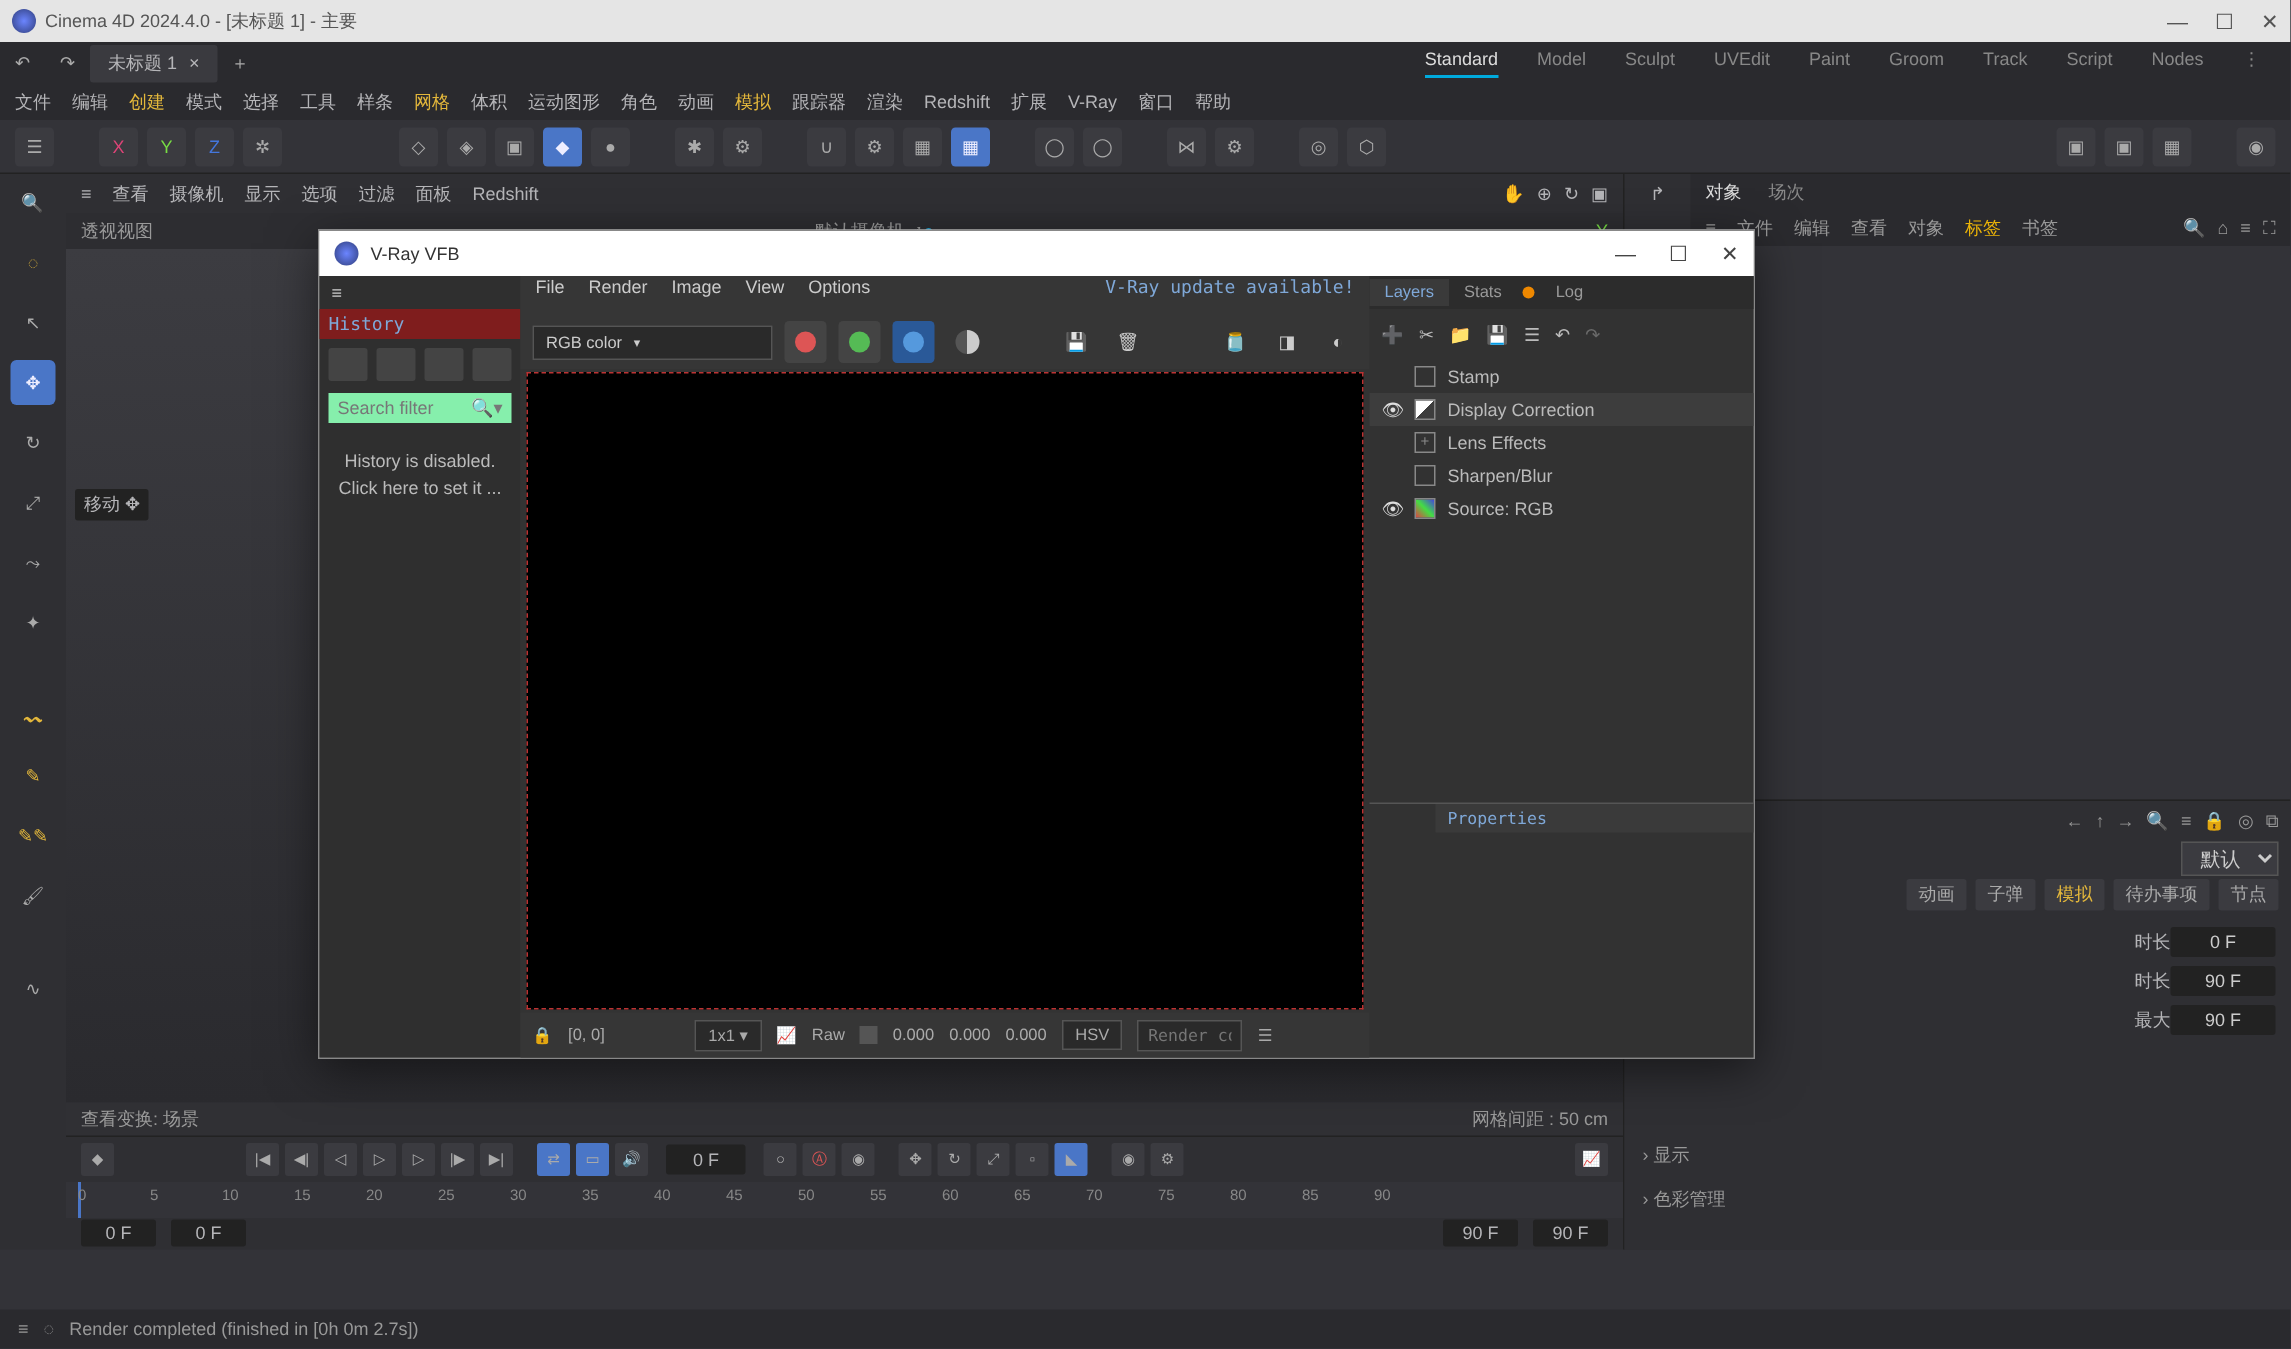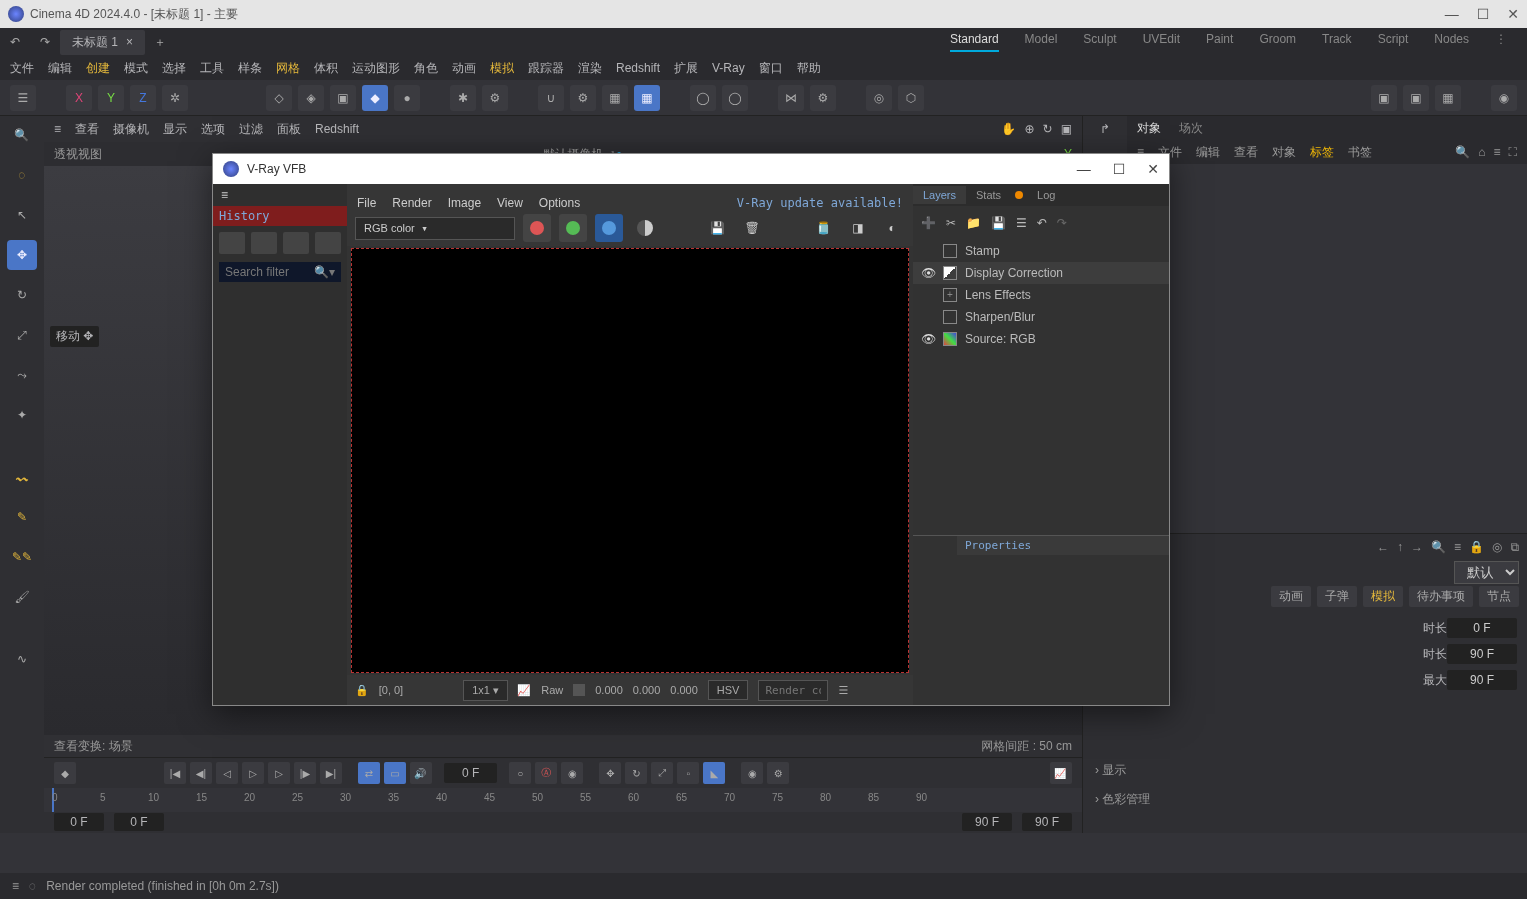"File" .vfb-menu { align-items: flex-end -> flex-start }
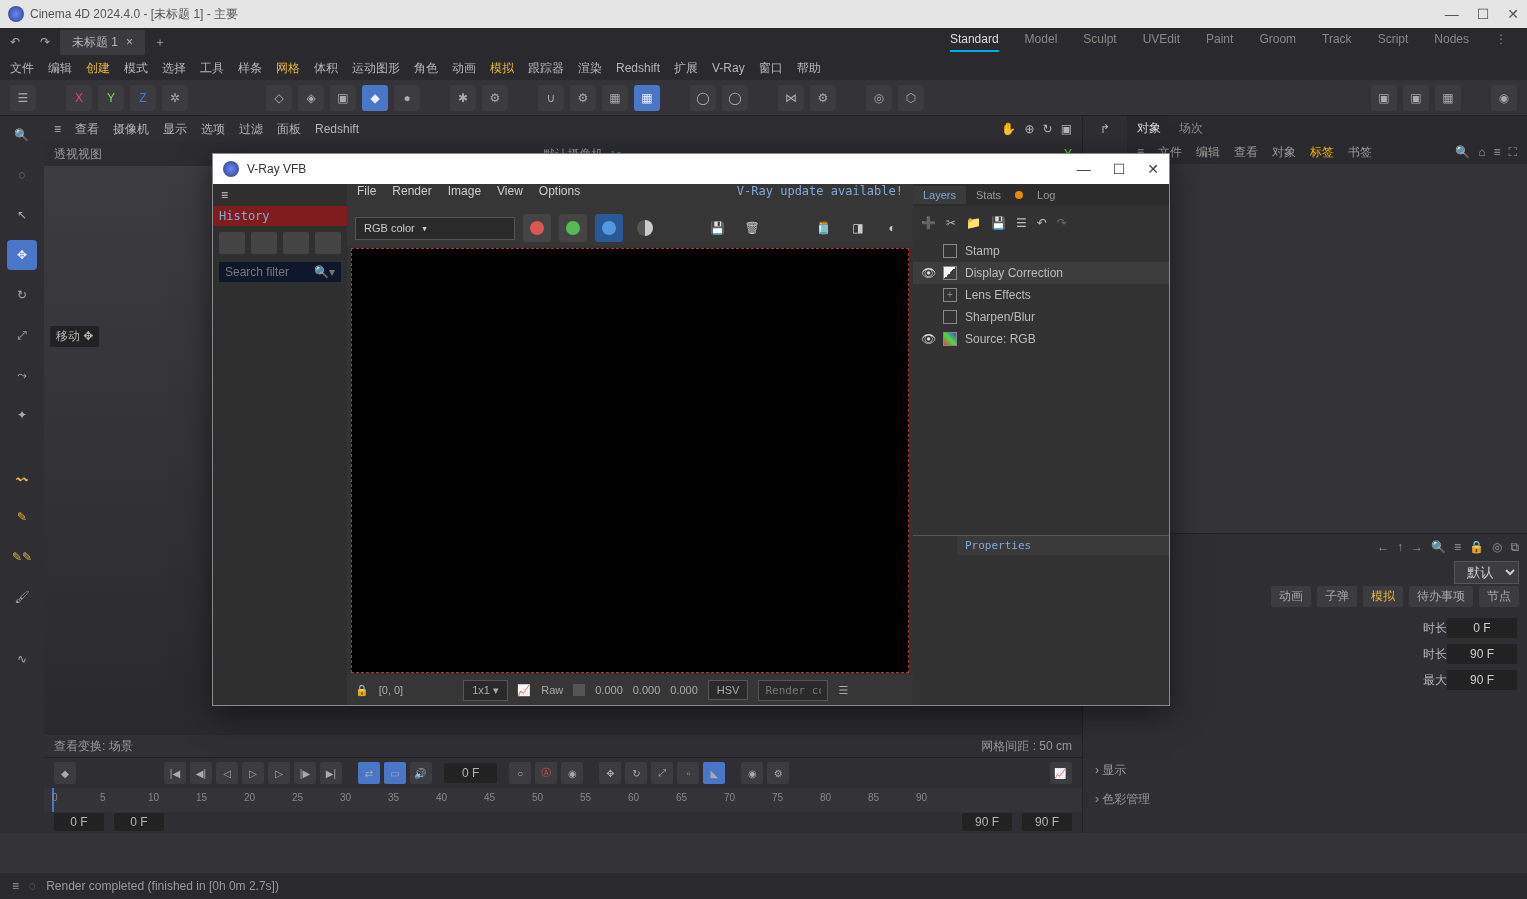"Search filter" .vfb-search { background: #0f172a -> #86efac }
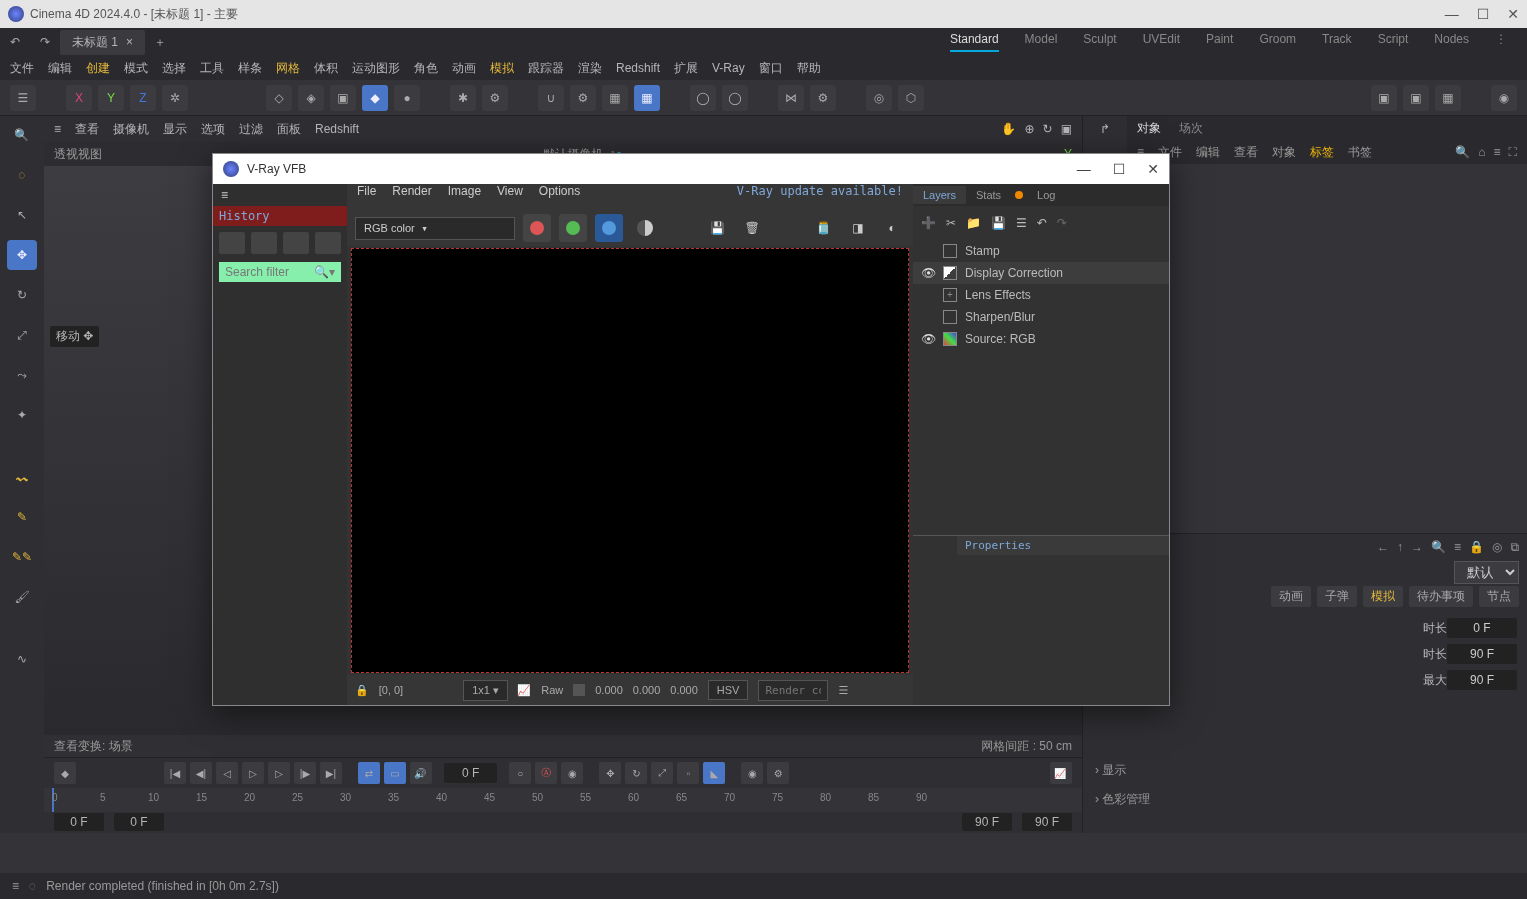"History is disabled." div.vfb-hmsg { html: none -> <div> <div>History is disabled.</div> <div>Click here to set it ...</div> </div> }
